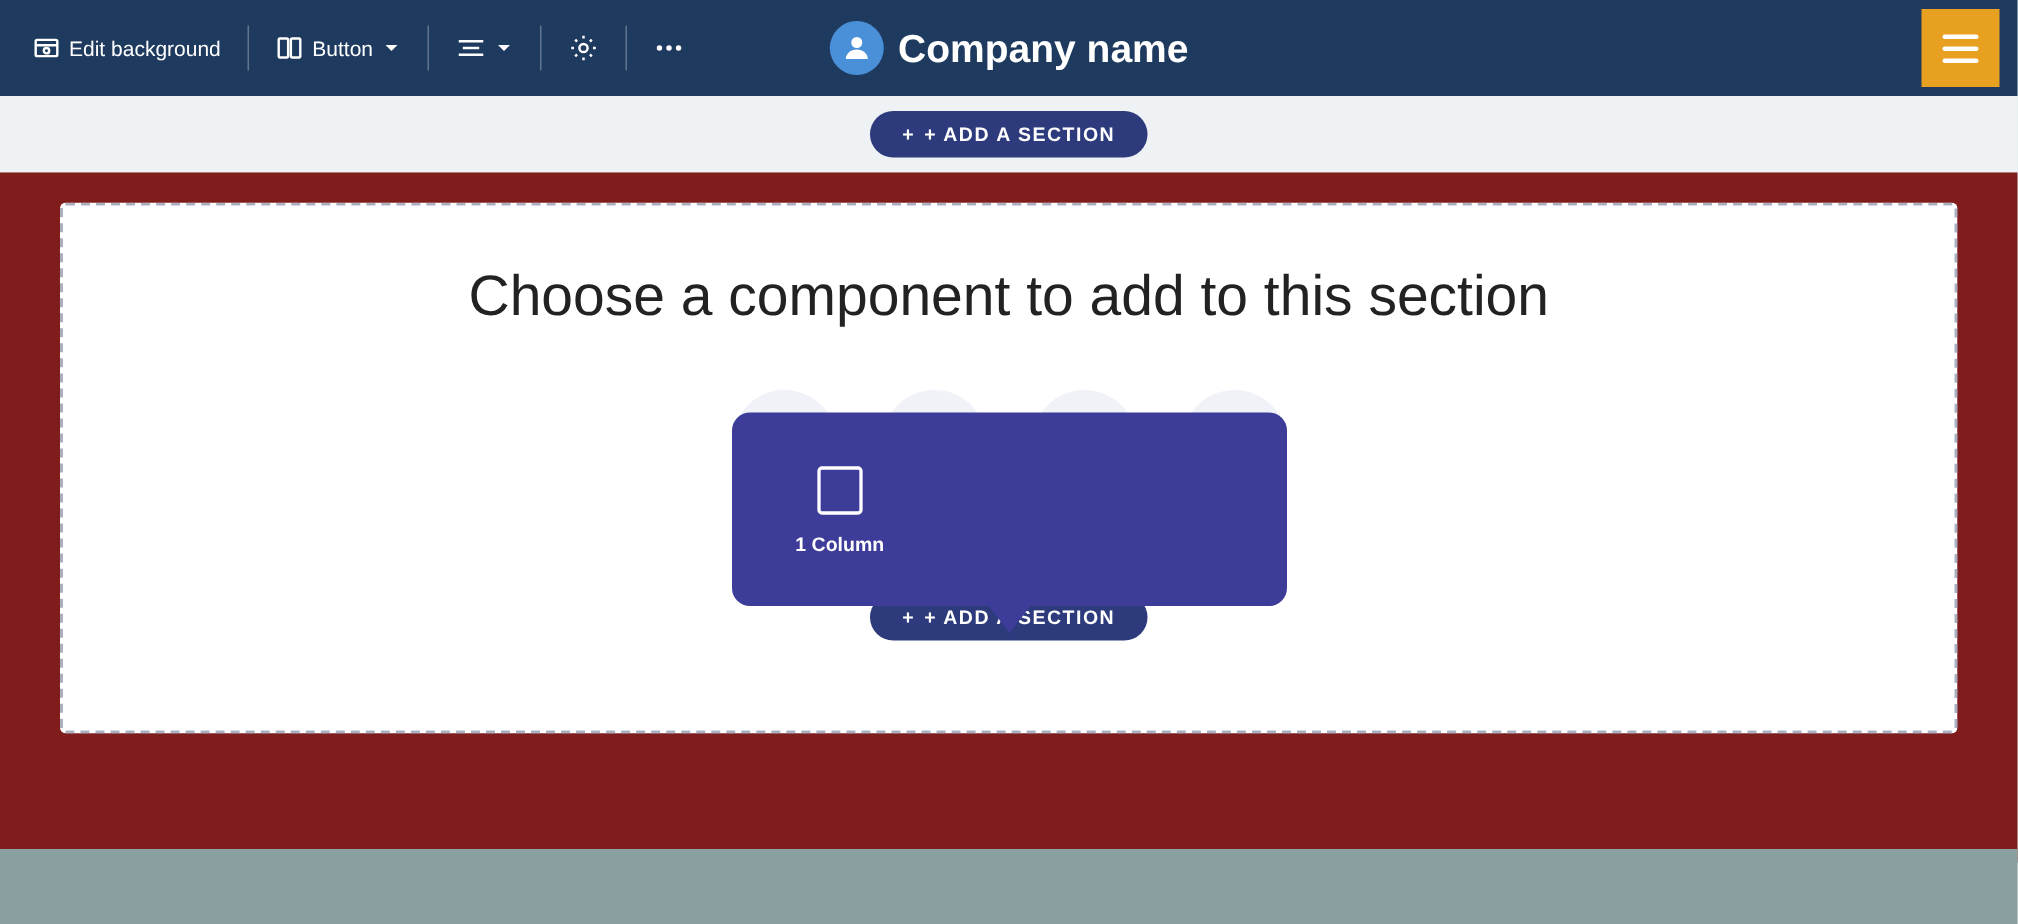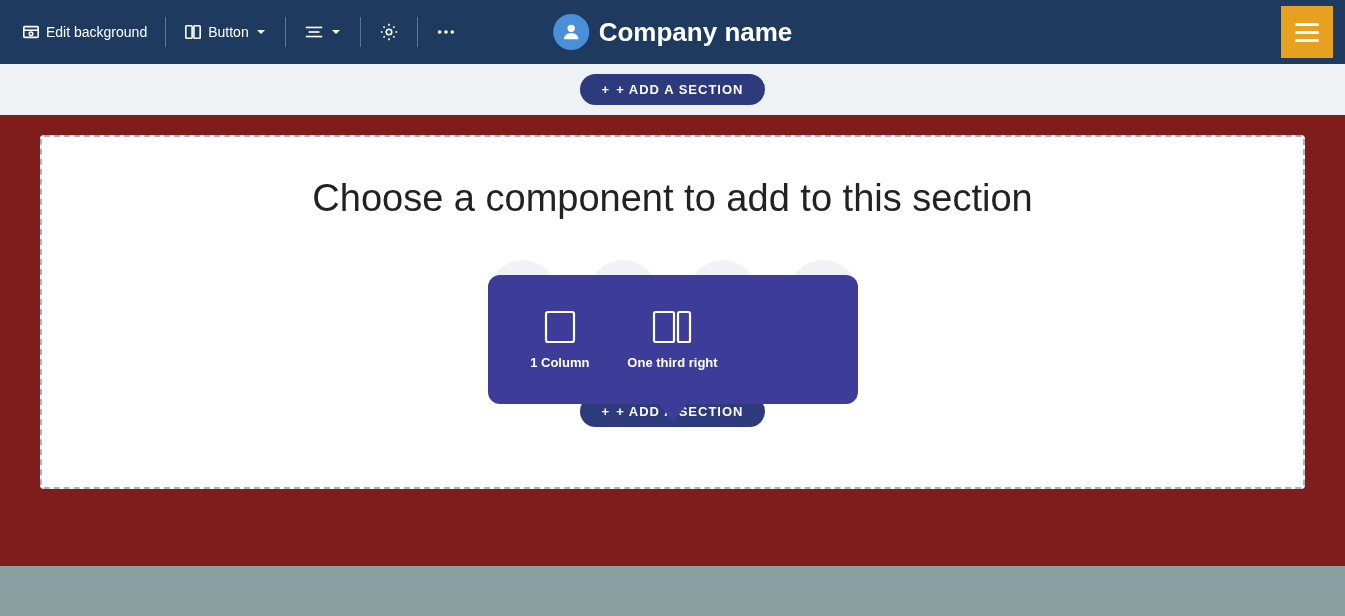"One third right" div.layout-item { html: <div> <svg> <rect></rect> <rect></rect> </svg> <span>One third right</span> </div> -> none }
